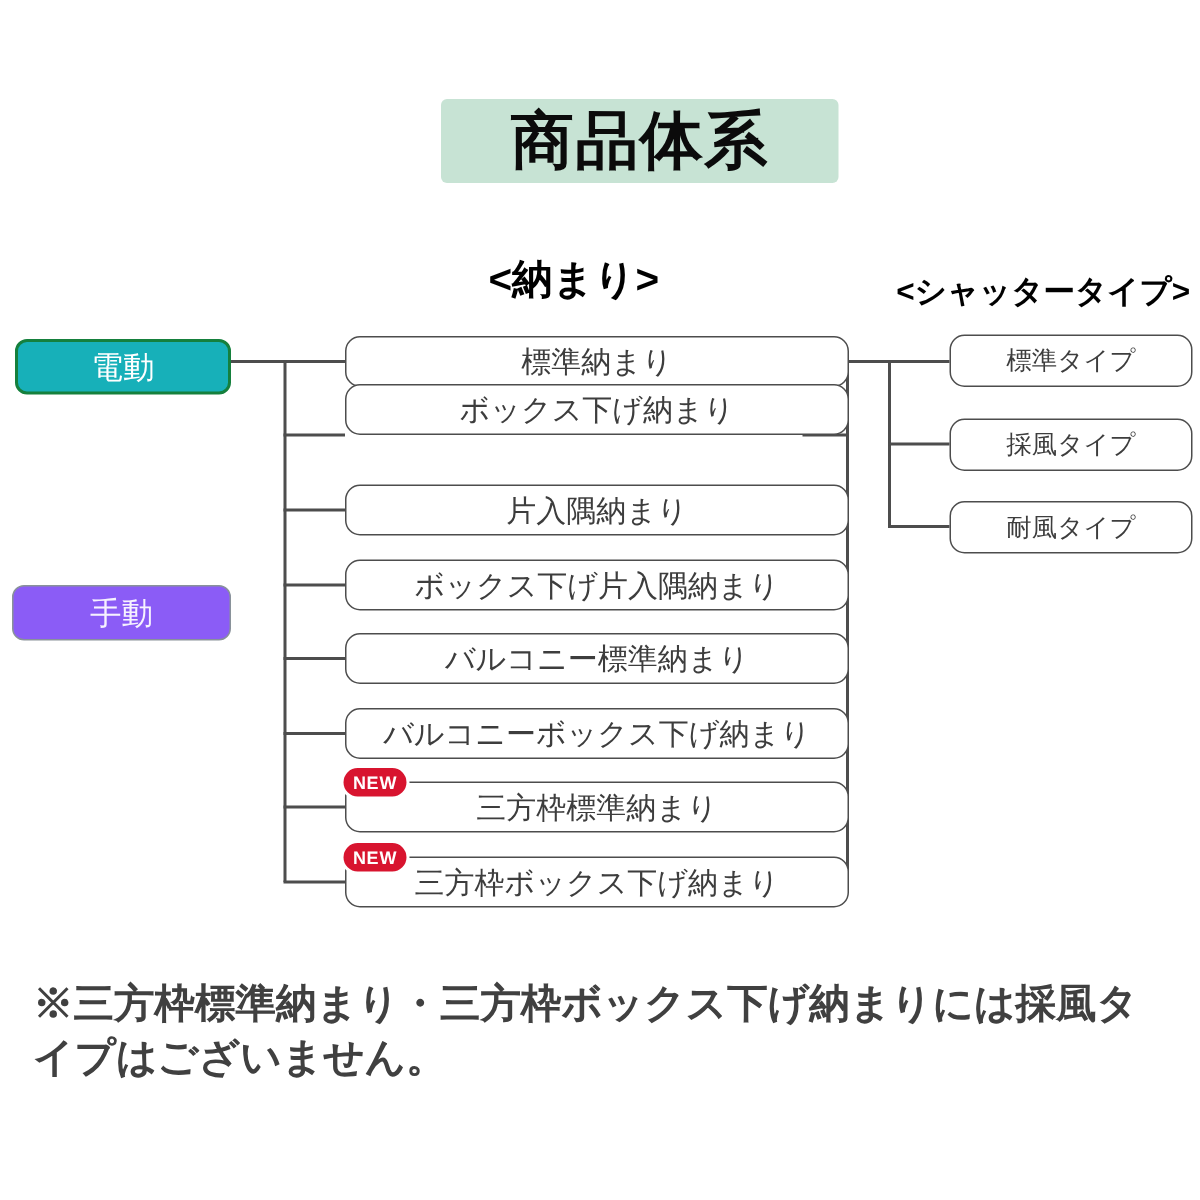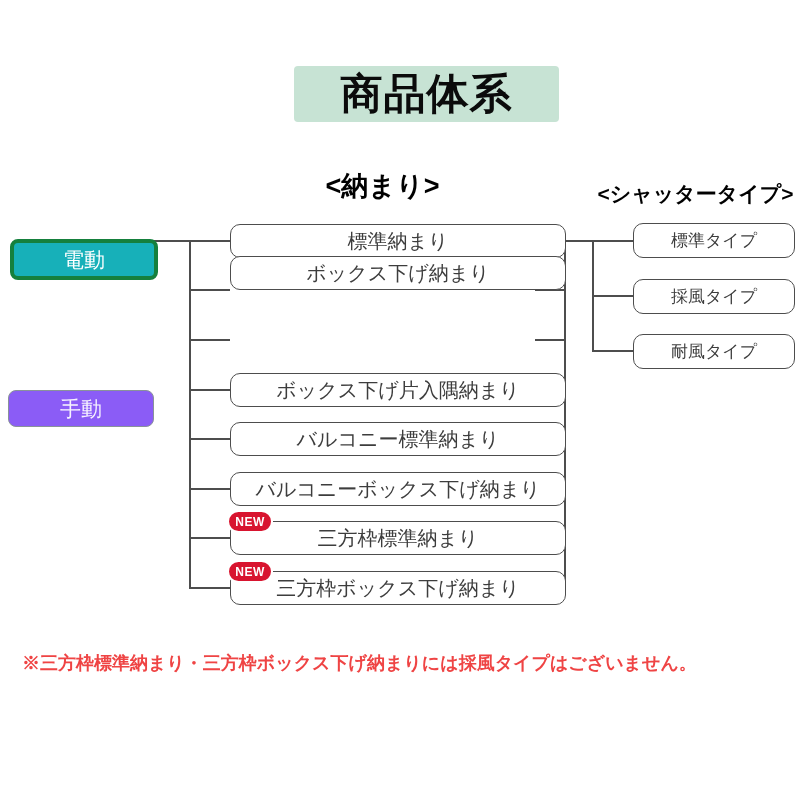"電動" .drive.electric { border: 4px solid #15803d -> 2px solid #15803d; top: 239px -> 226px }
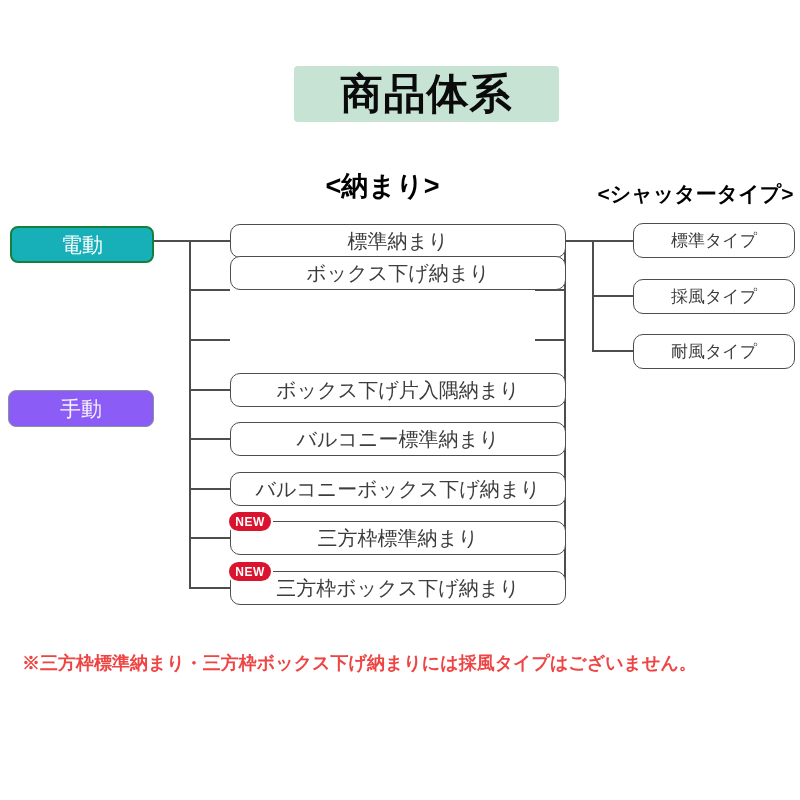"片入隅納まり" div.mbox { html: none -> <div> <span>片入隅納まり</span> </div> }
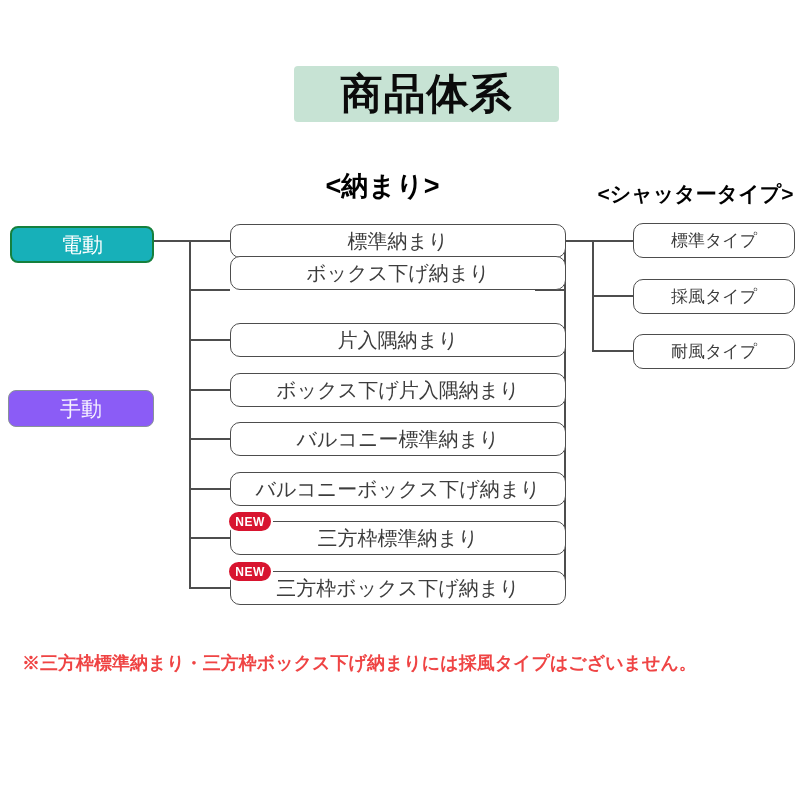"※三方枠標準納まり・三方枠ボックス下げ納まりには採風タイプはございません。" .footnote { color: #ef4444 -> #404040; font-size: 18px -> 27px }
